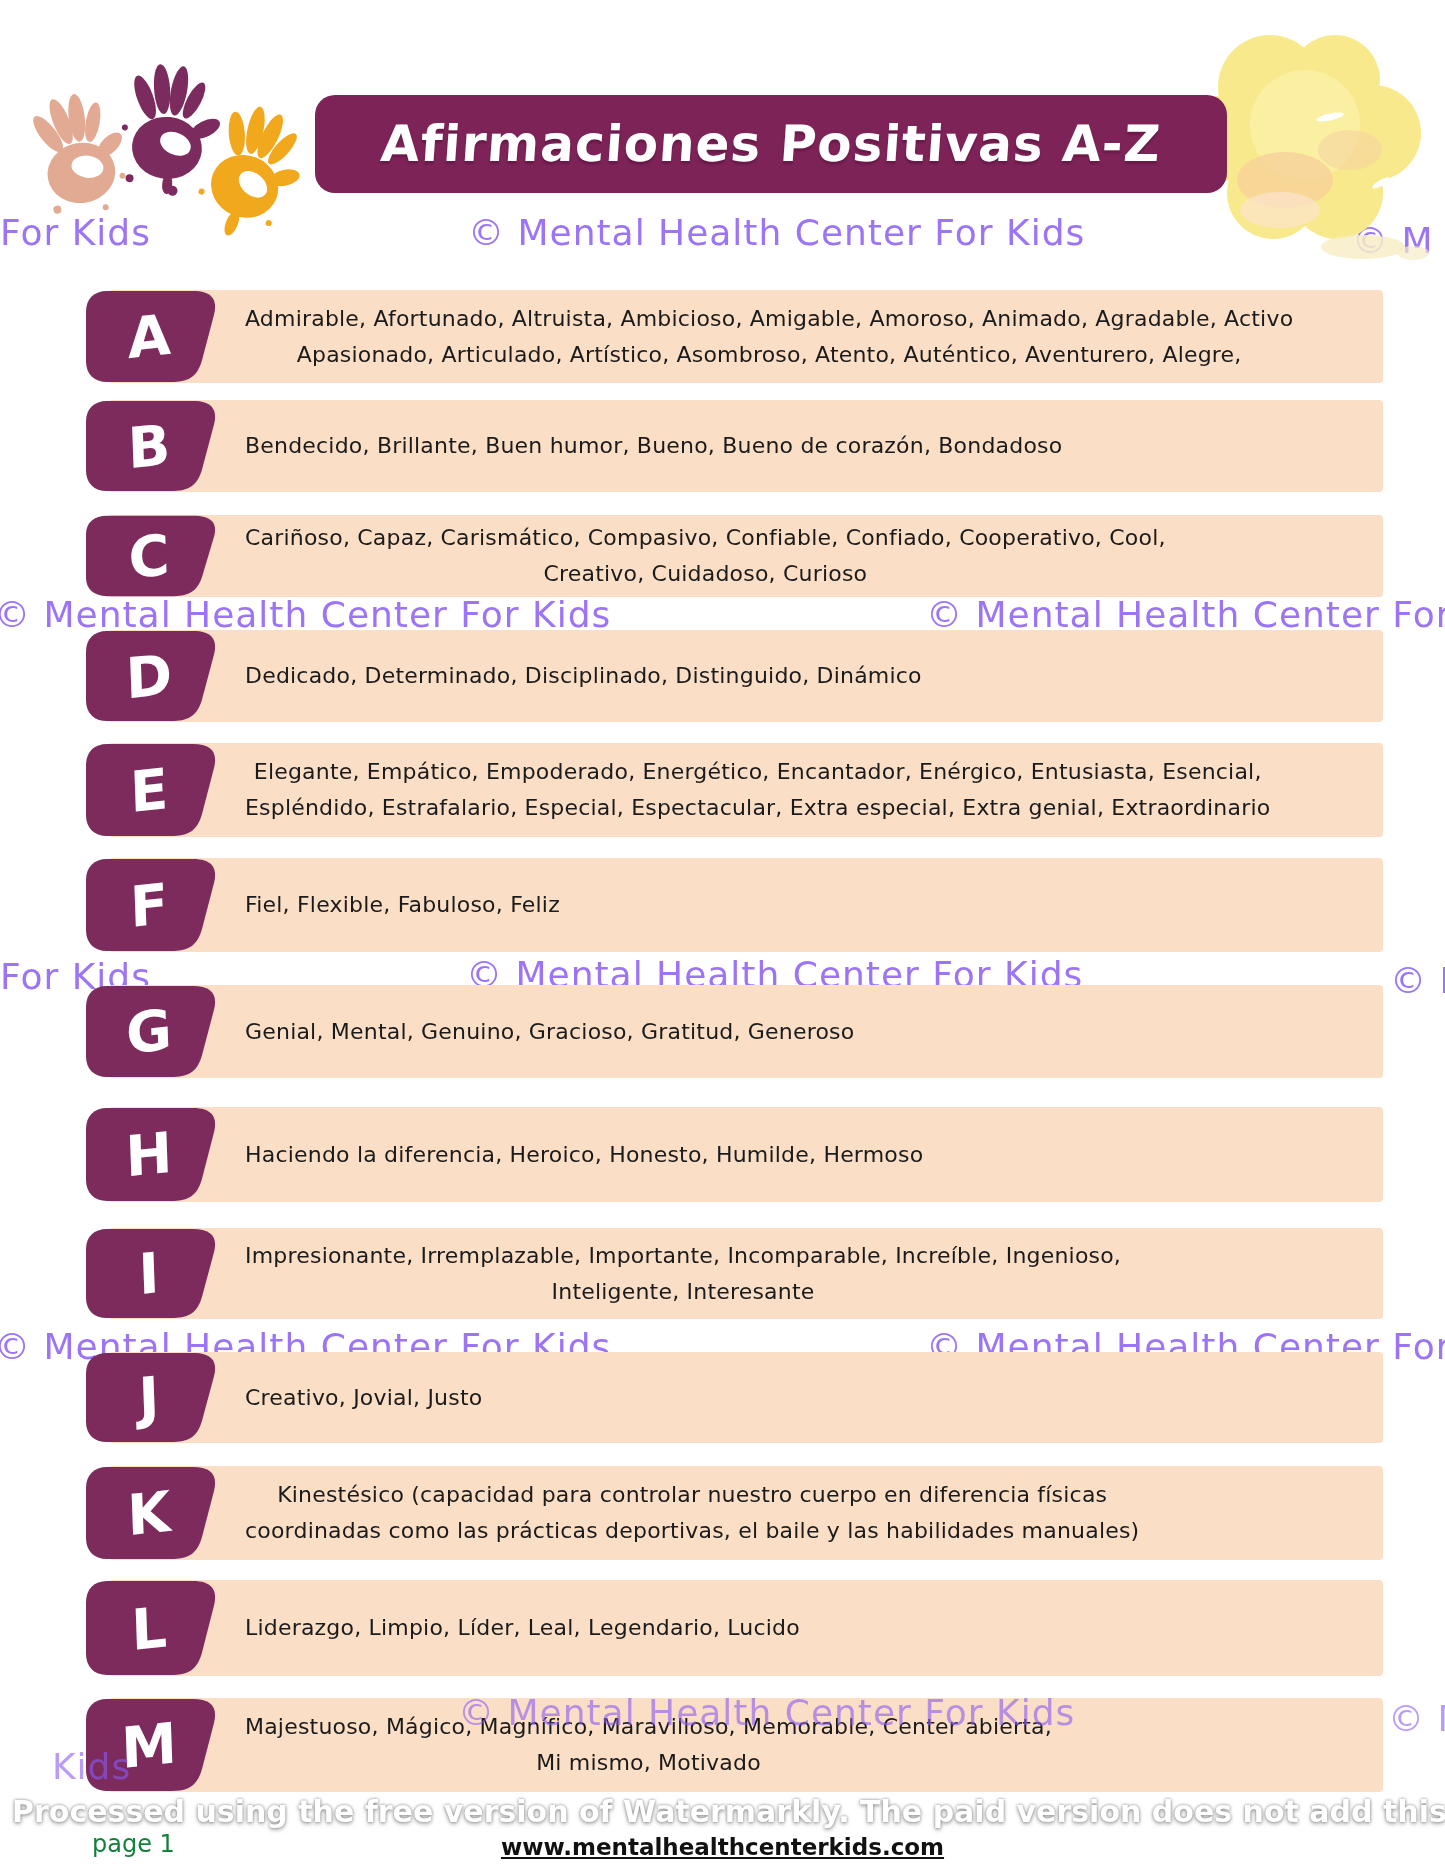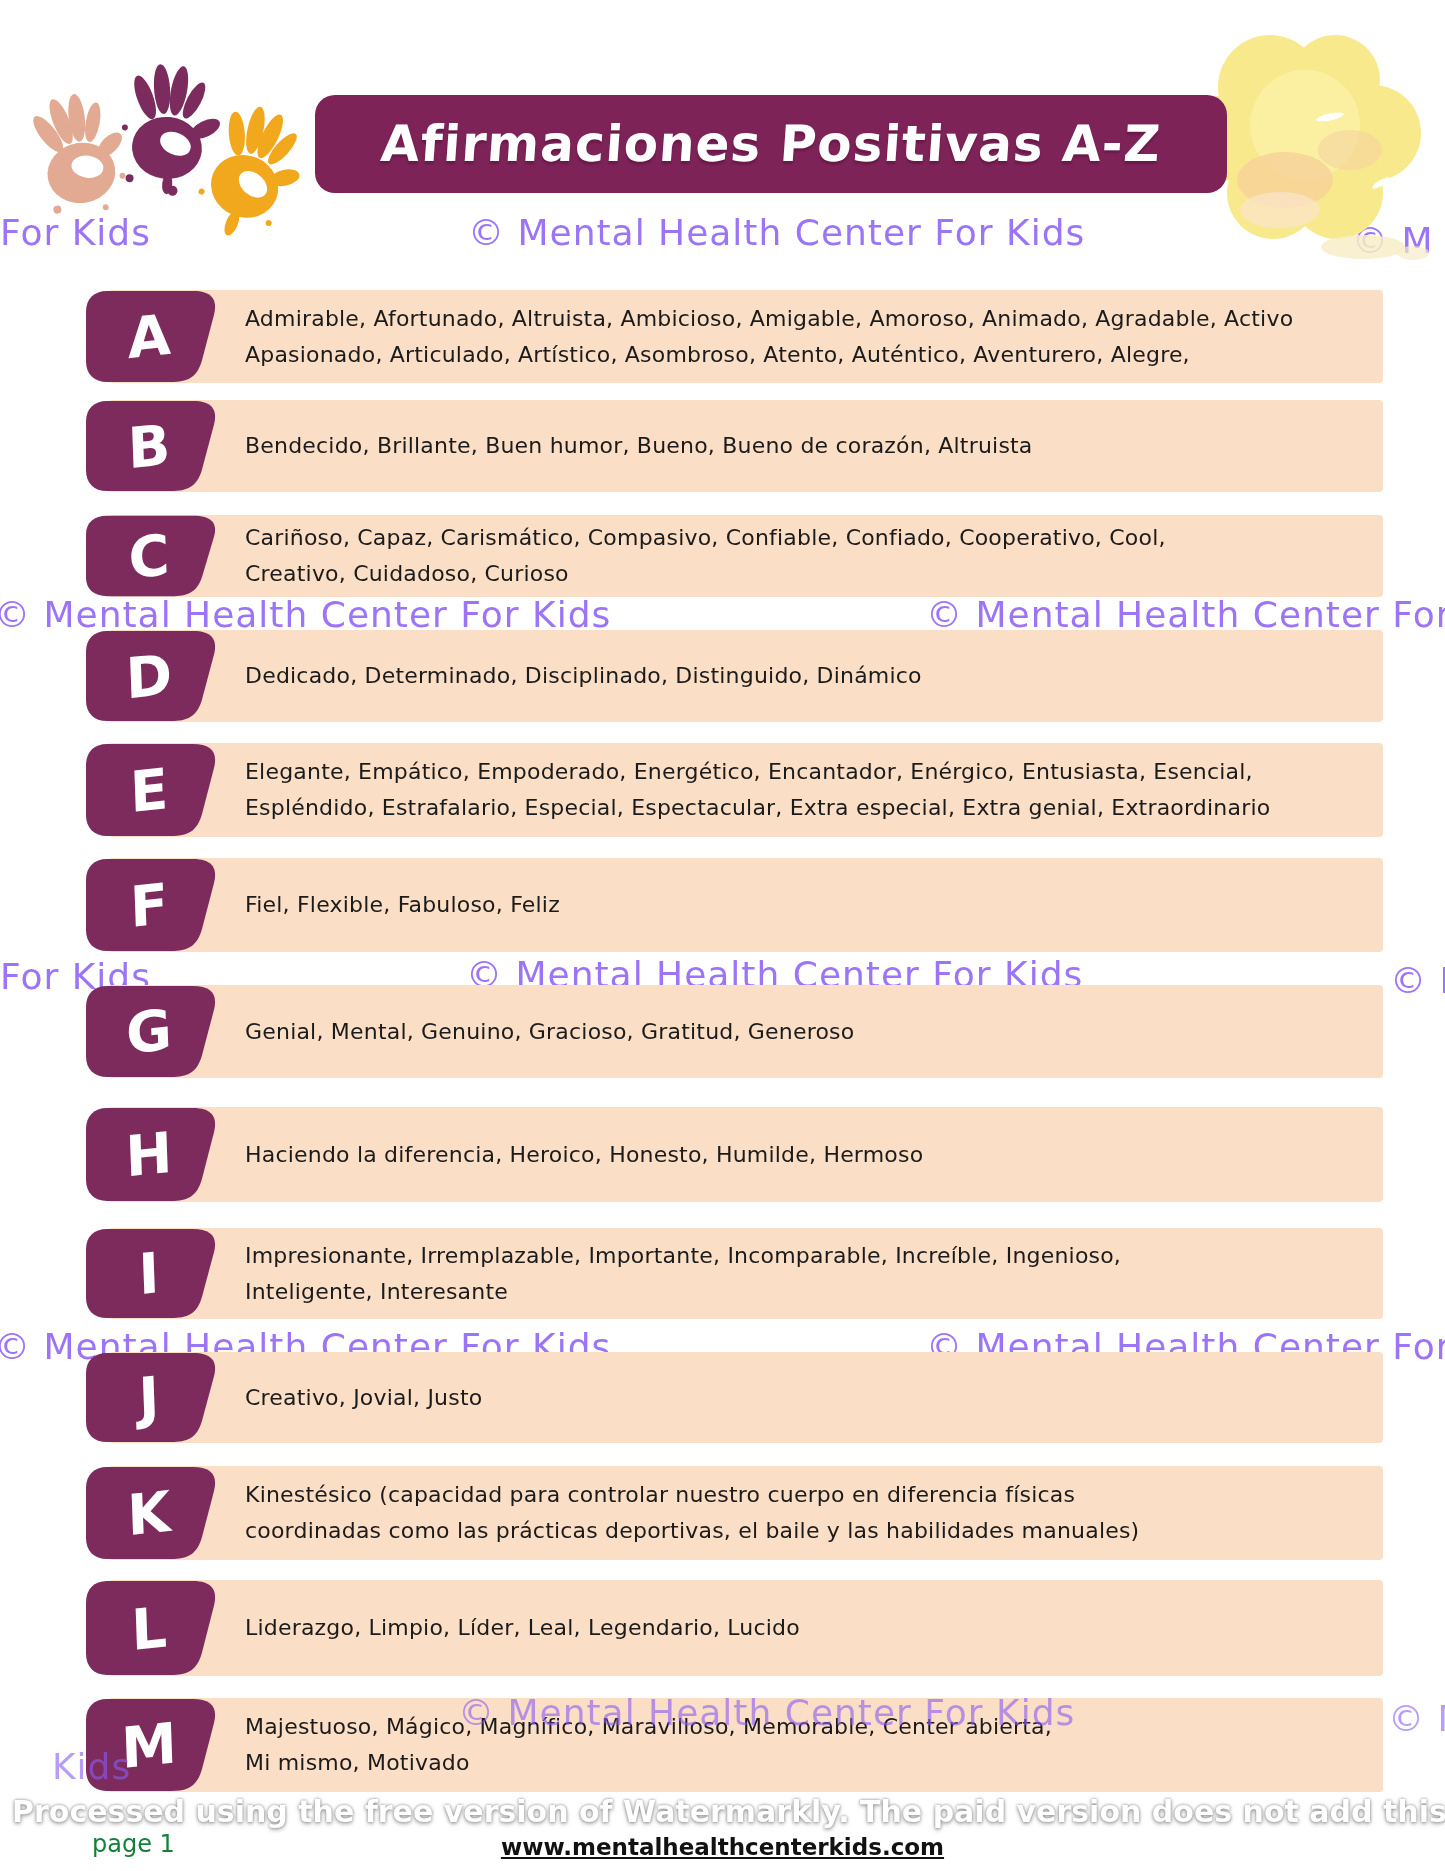"Admirable, Afortunado, Altruista," .words { text-align: none -> center }
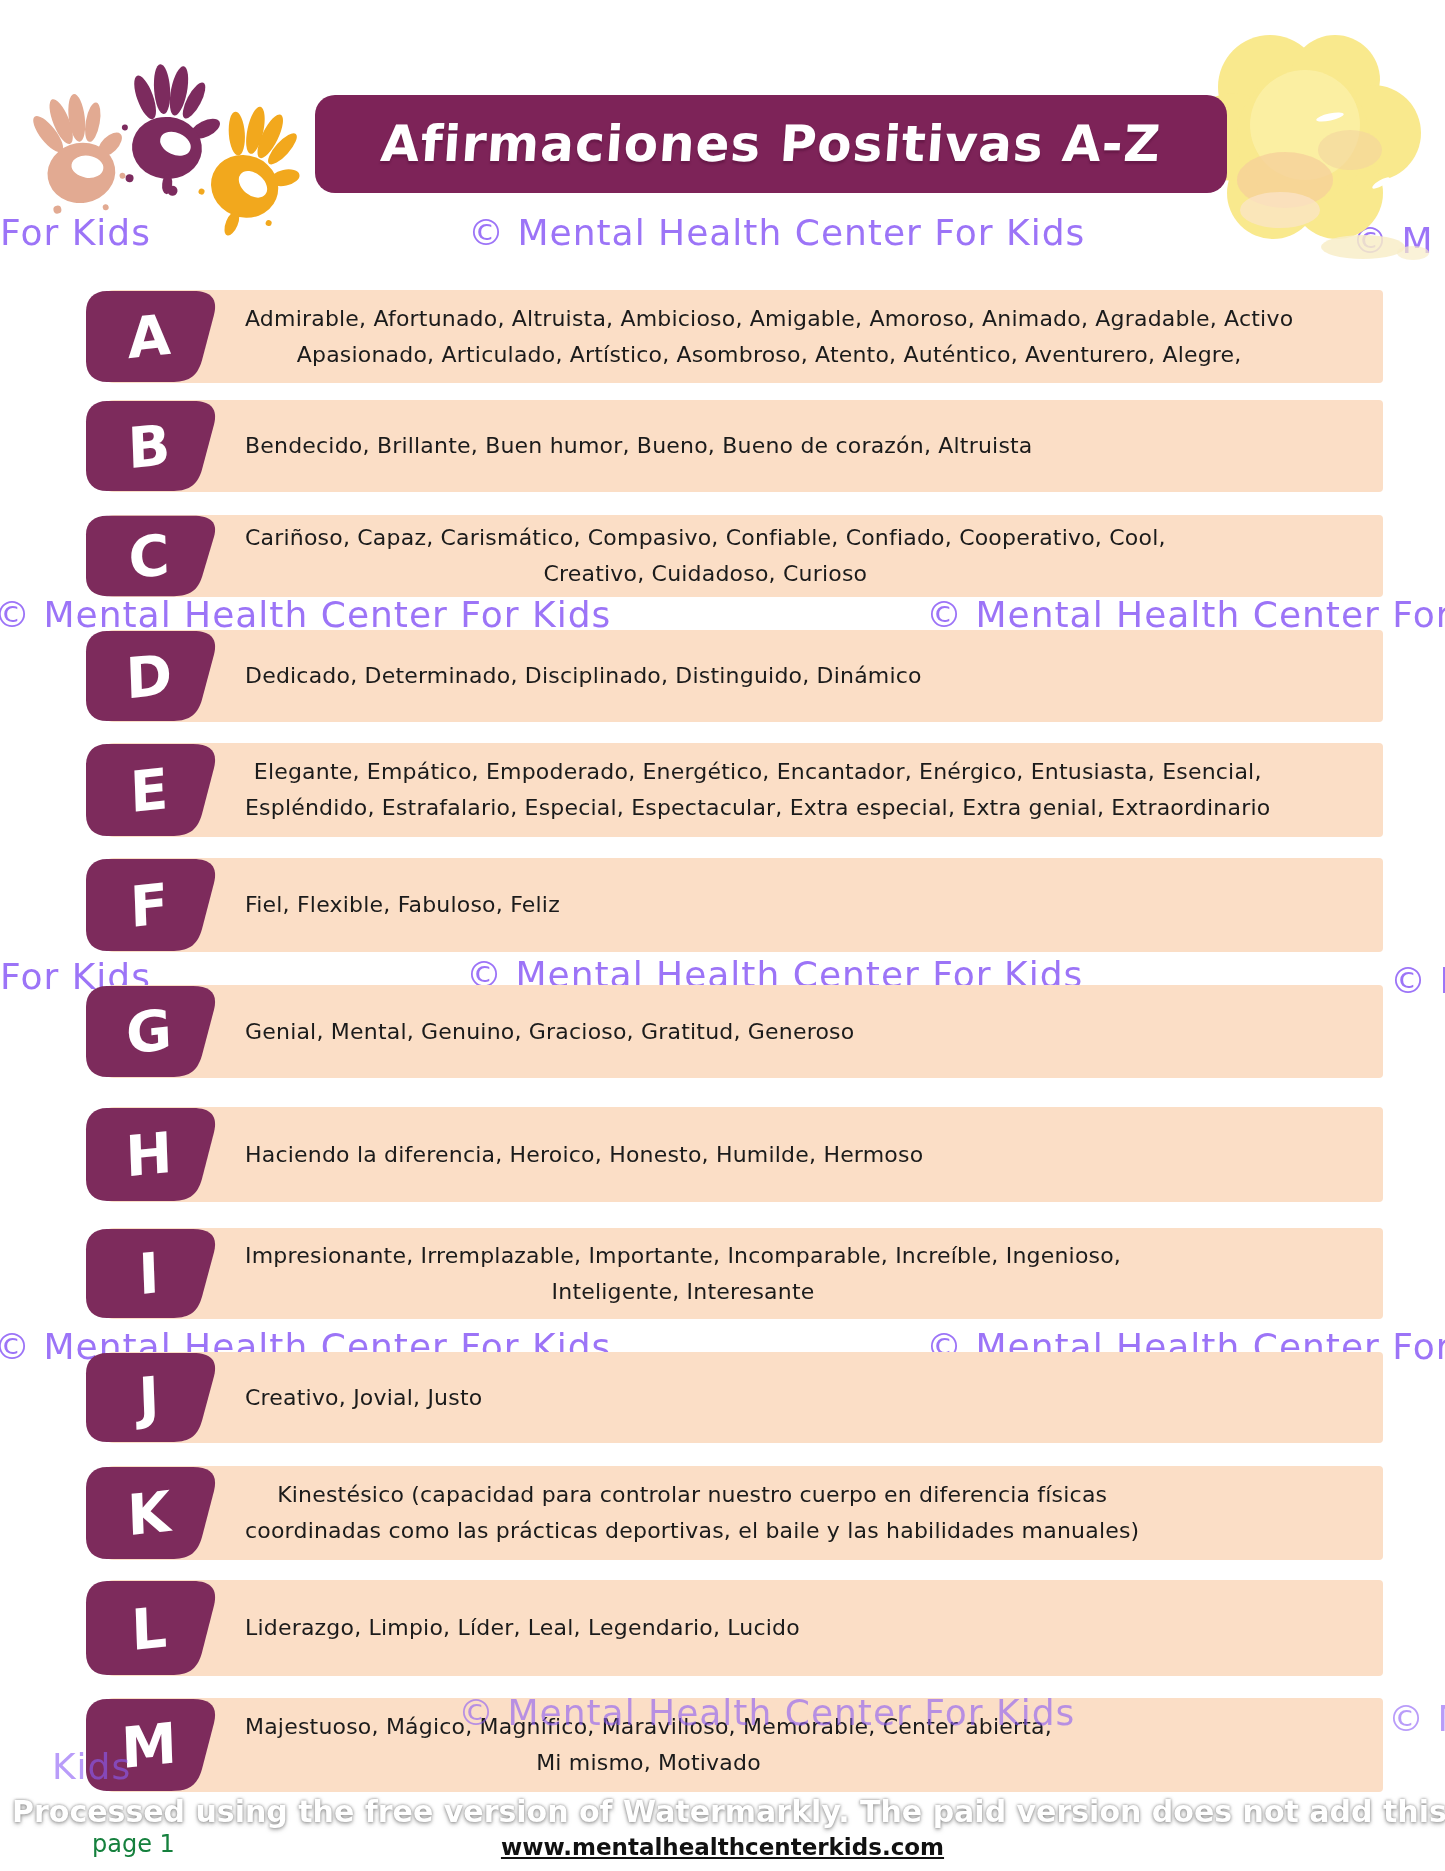"Bendecido, Brillante, Buen humor, Bueno," div.words { text: Altruista -> Bondadoso }
